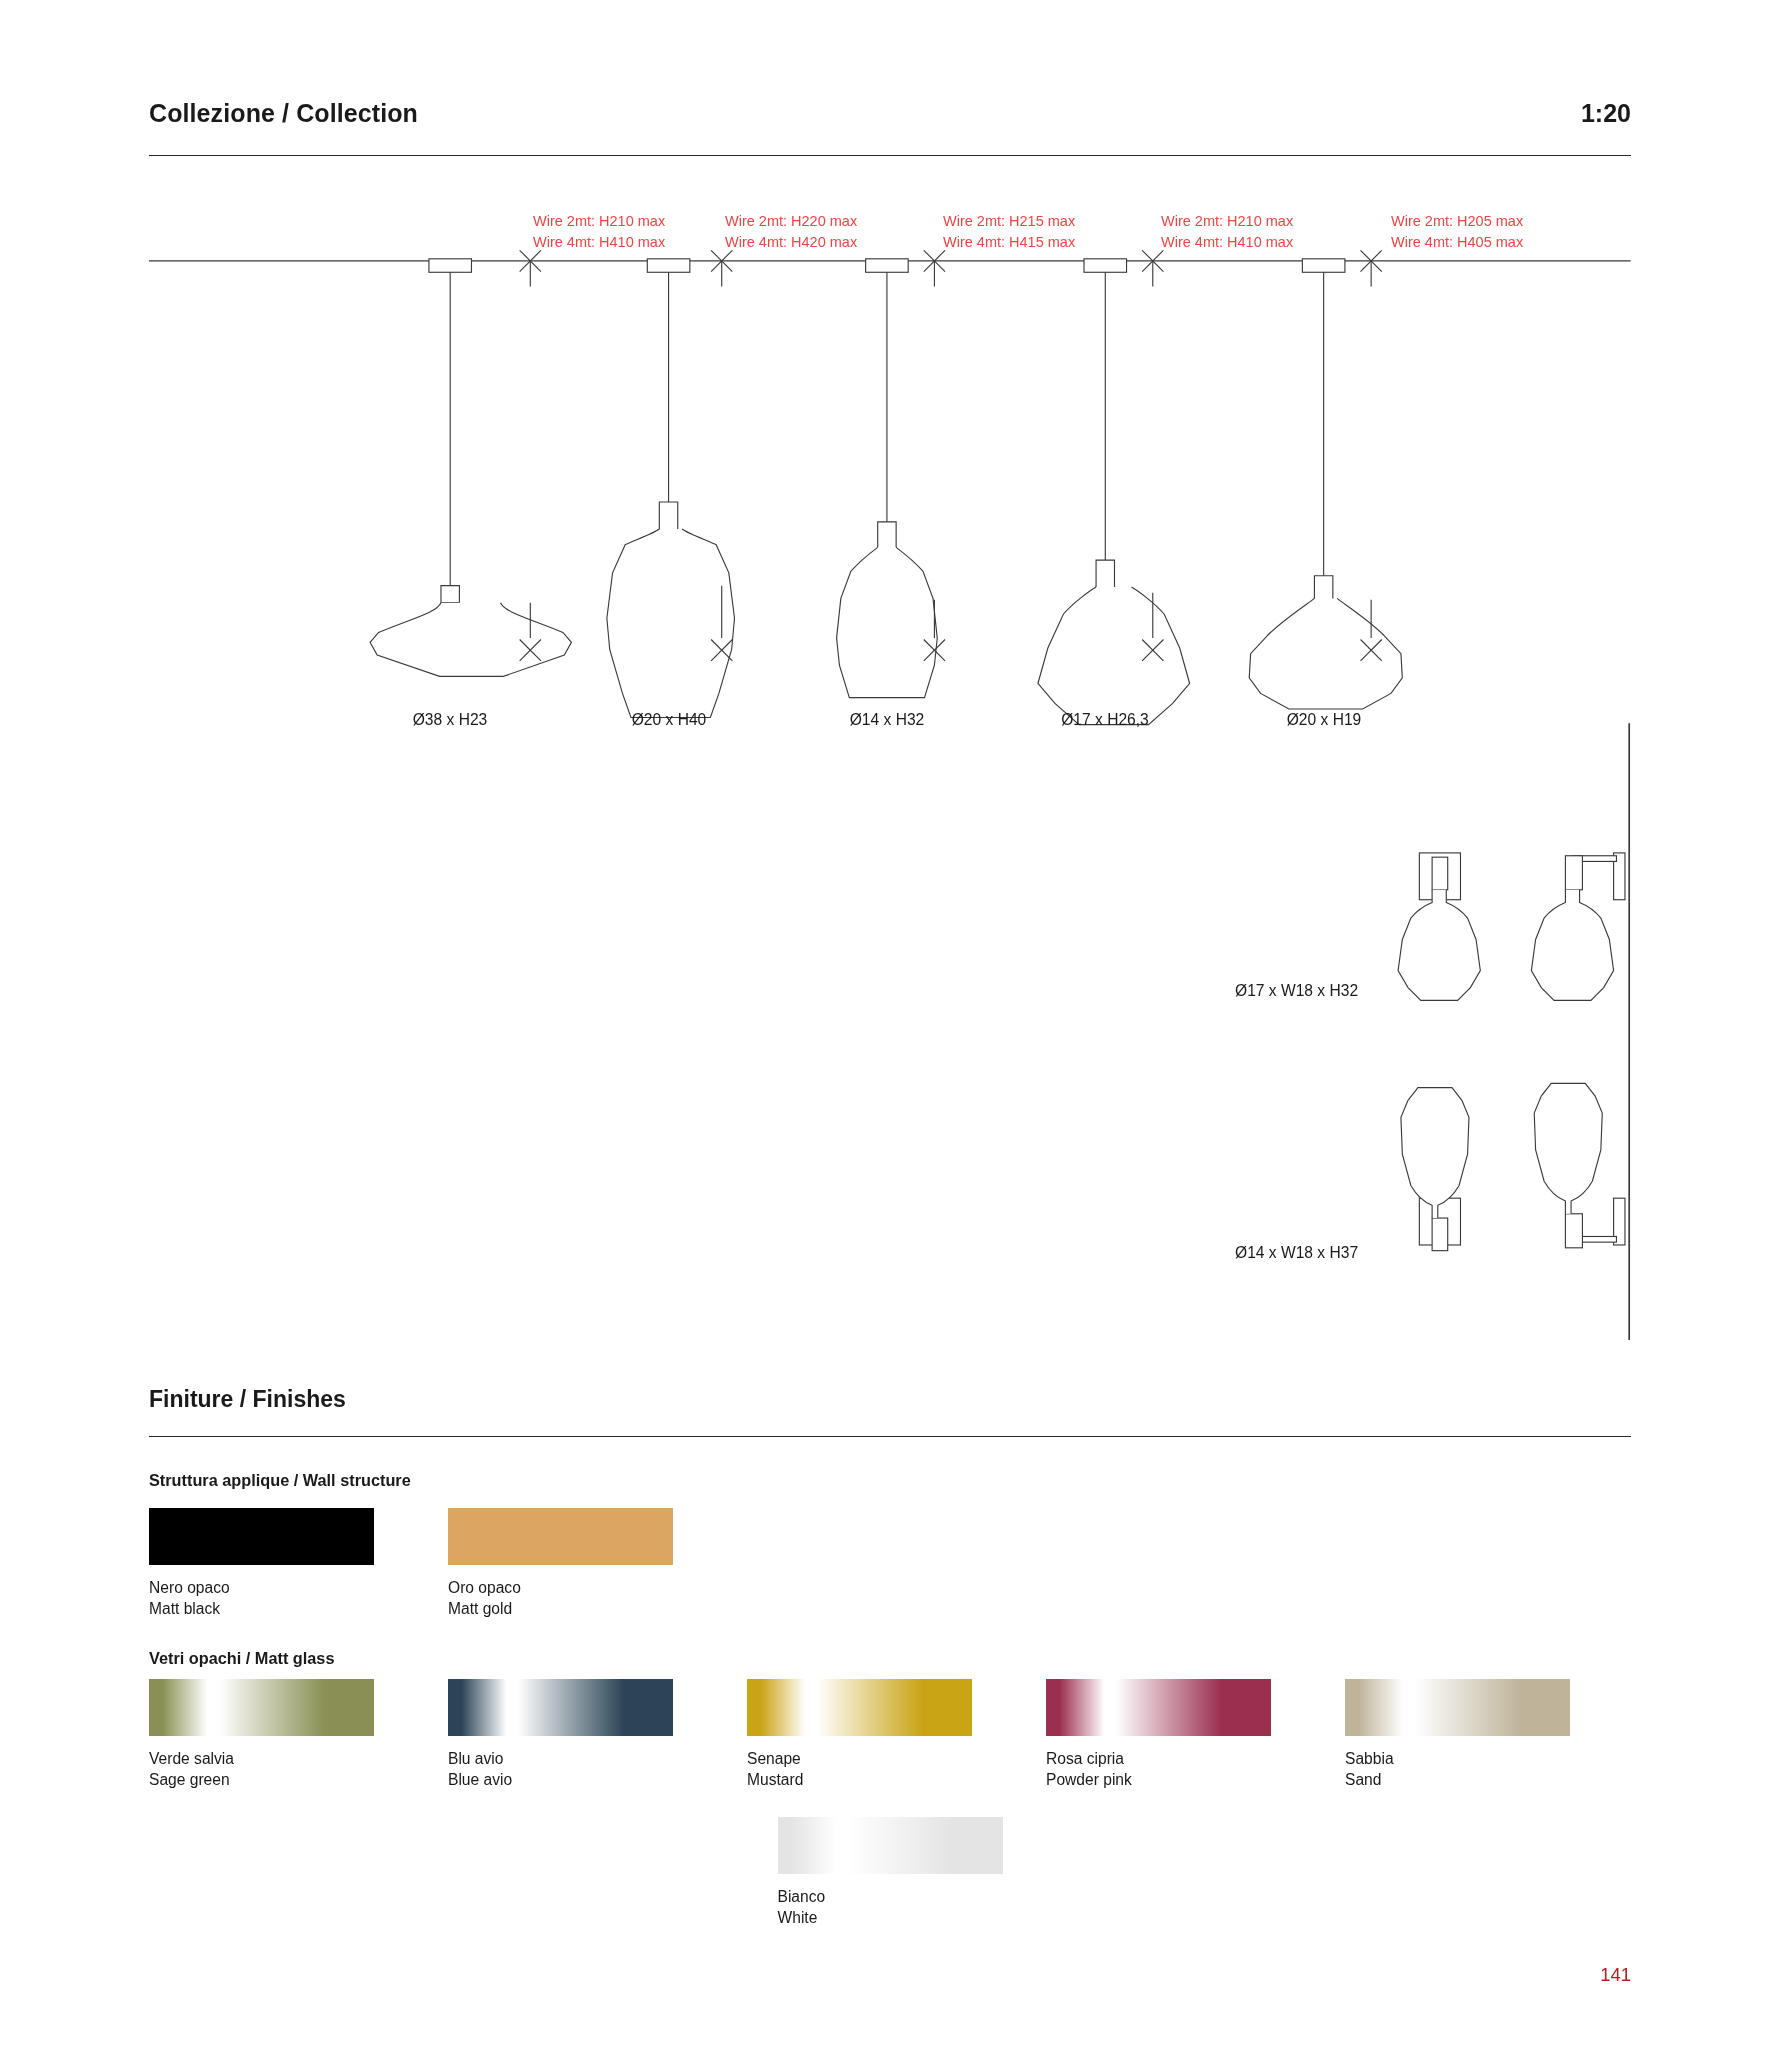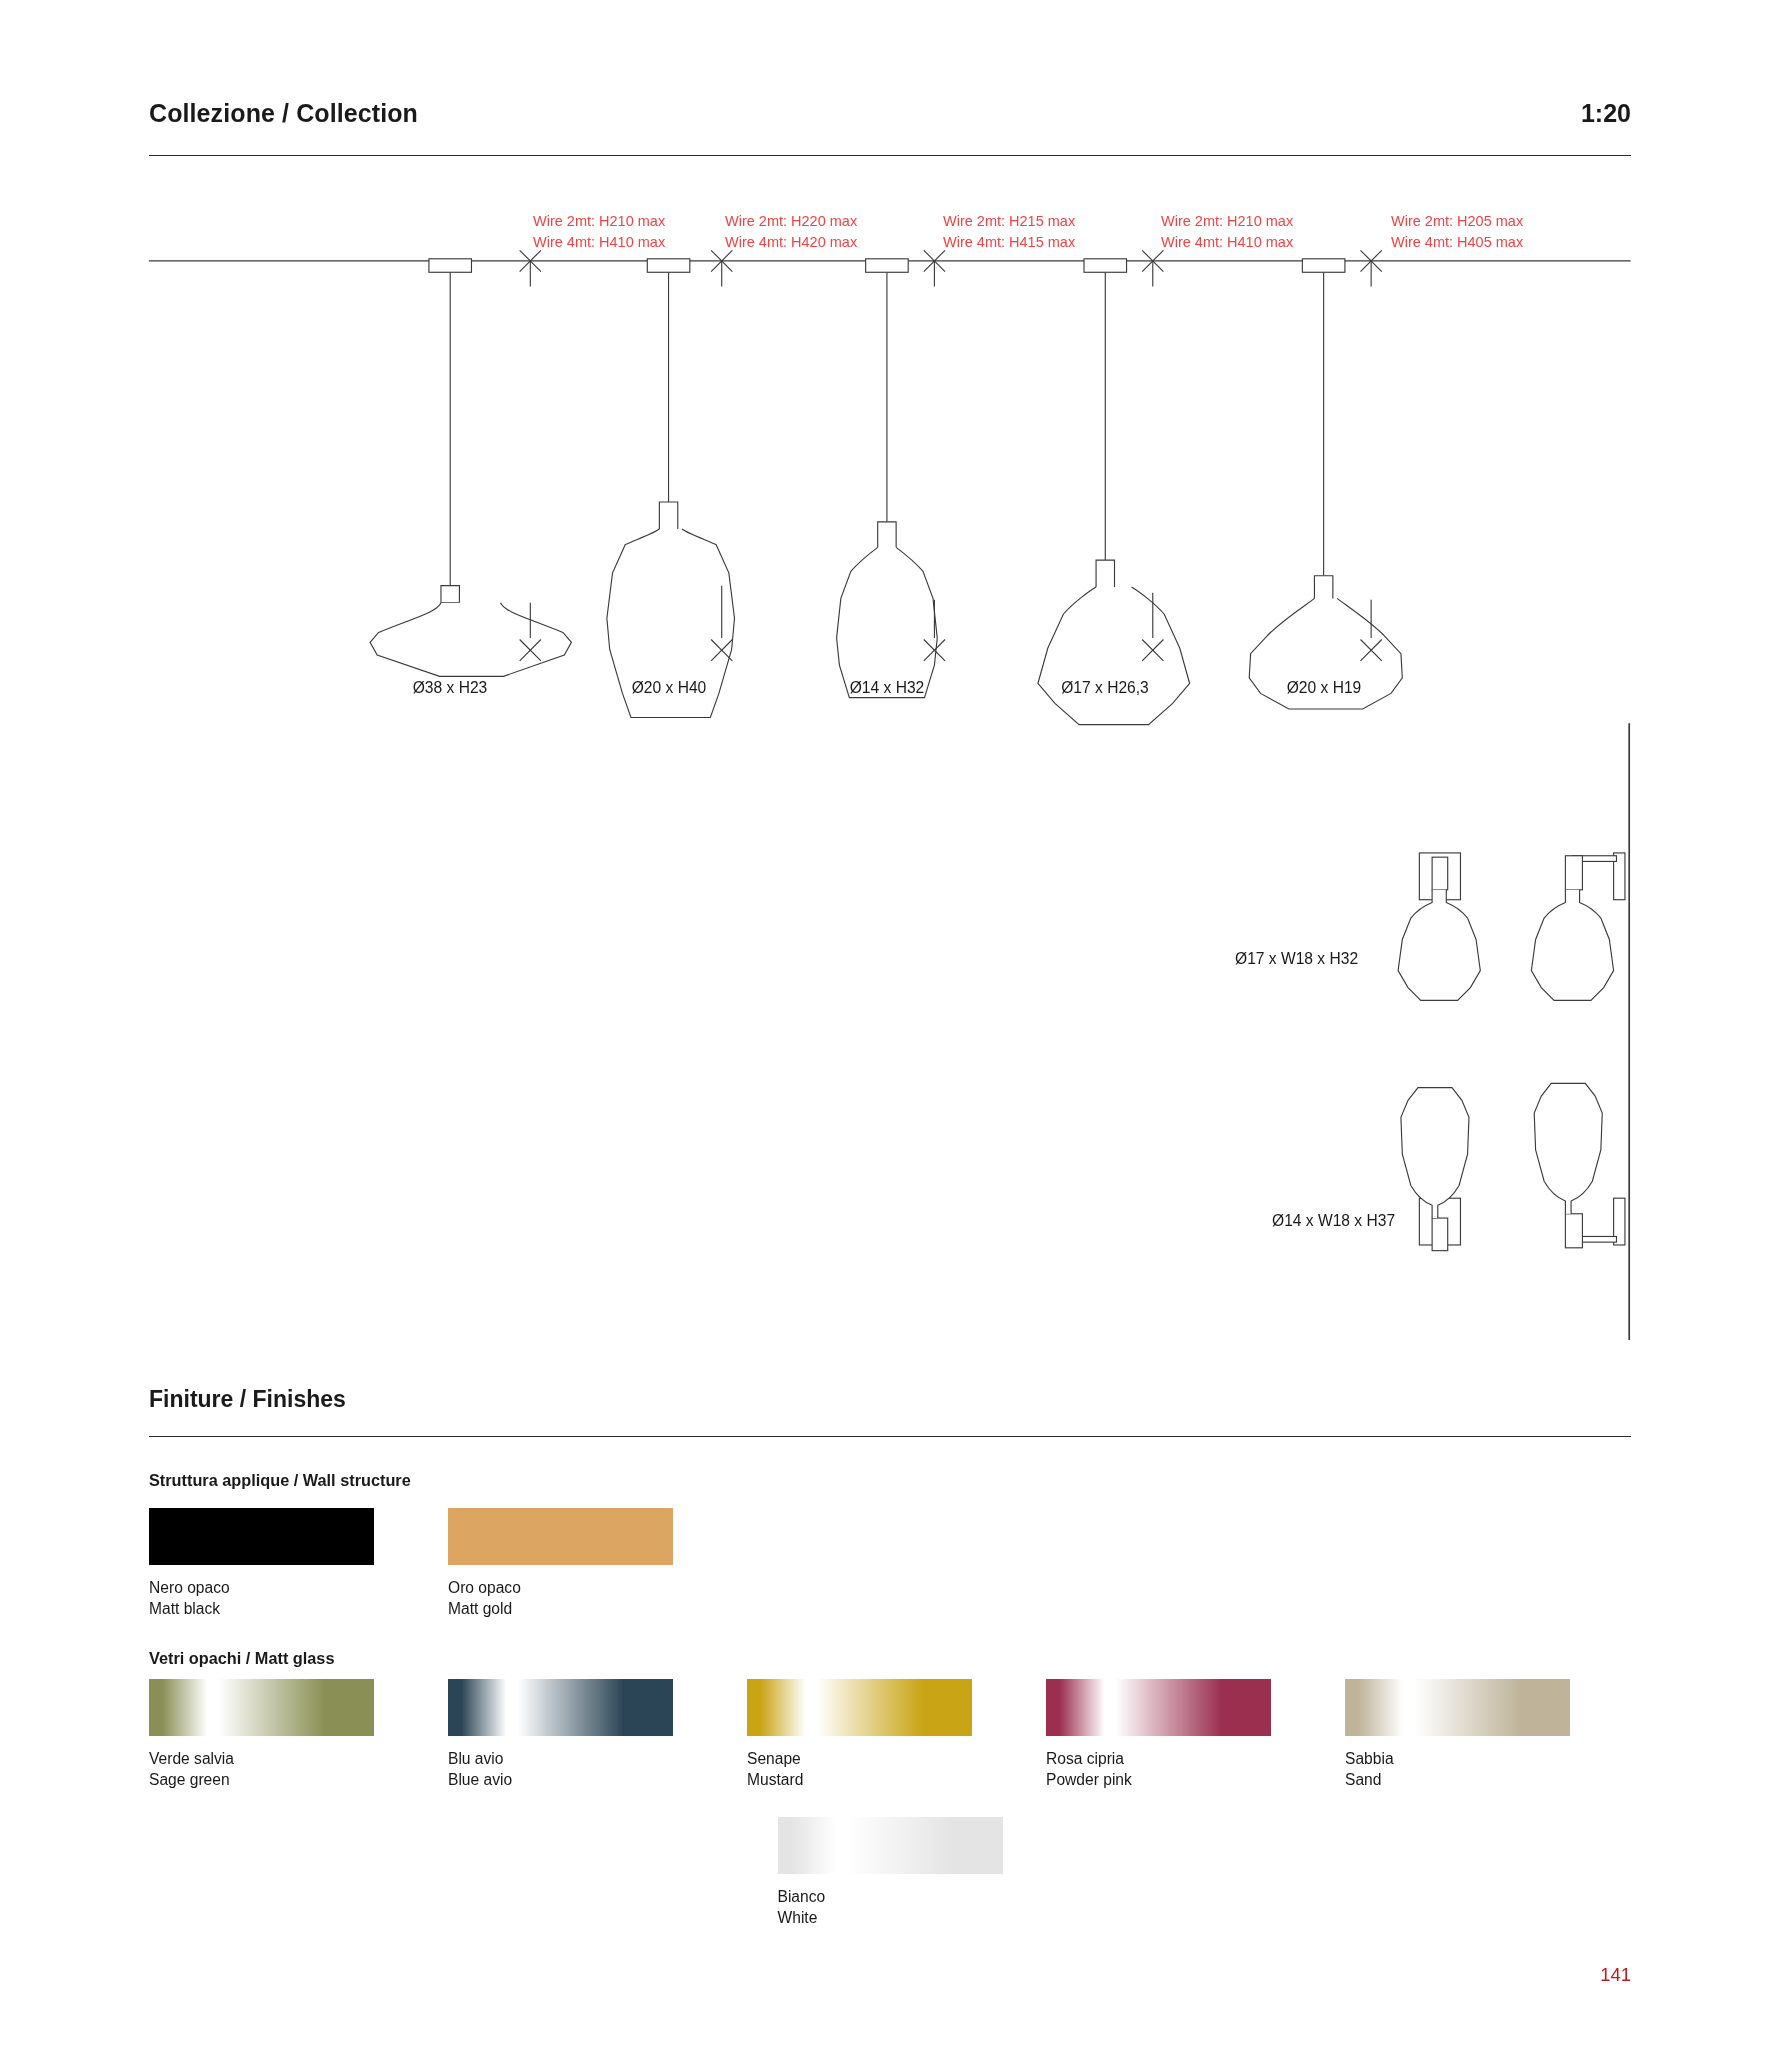"Ø38 x H23" .dim-label { margin-top: none -> 32px }
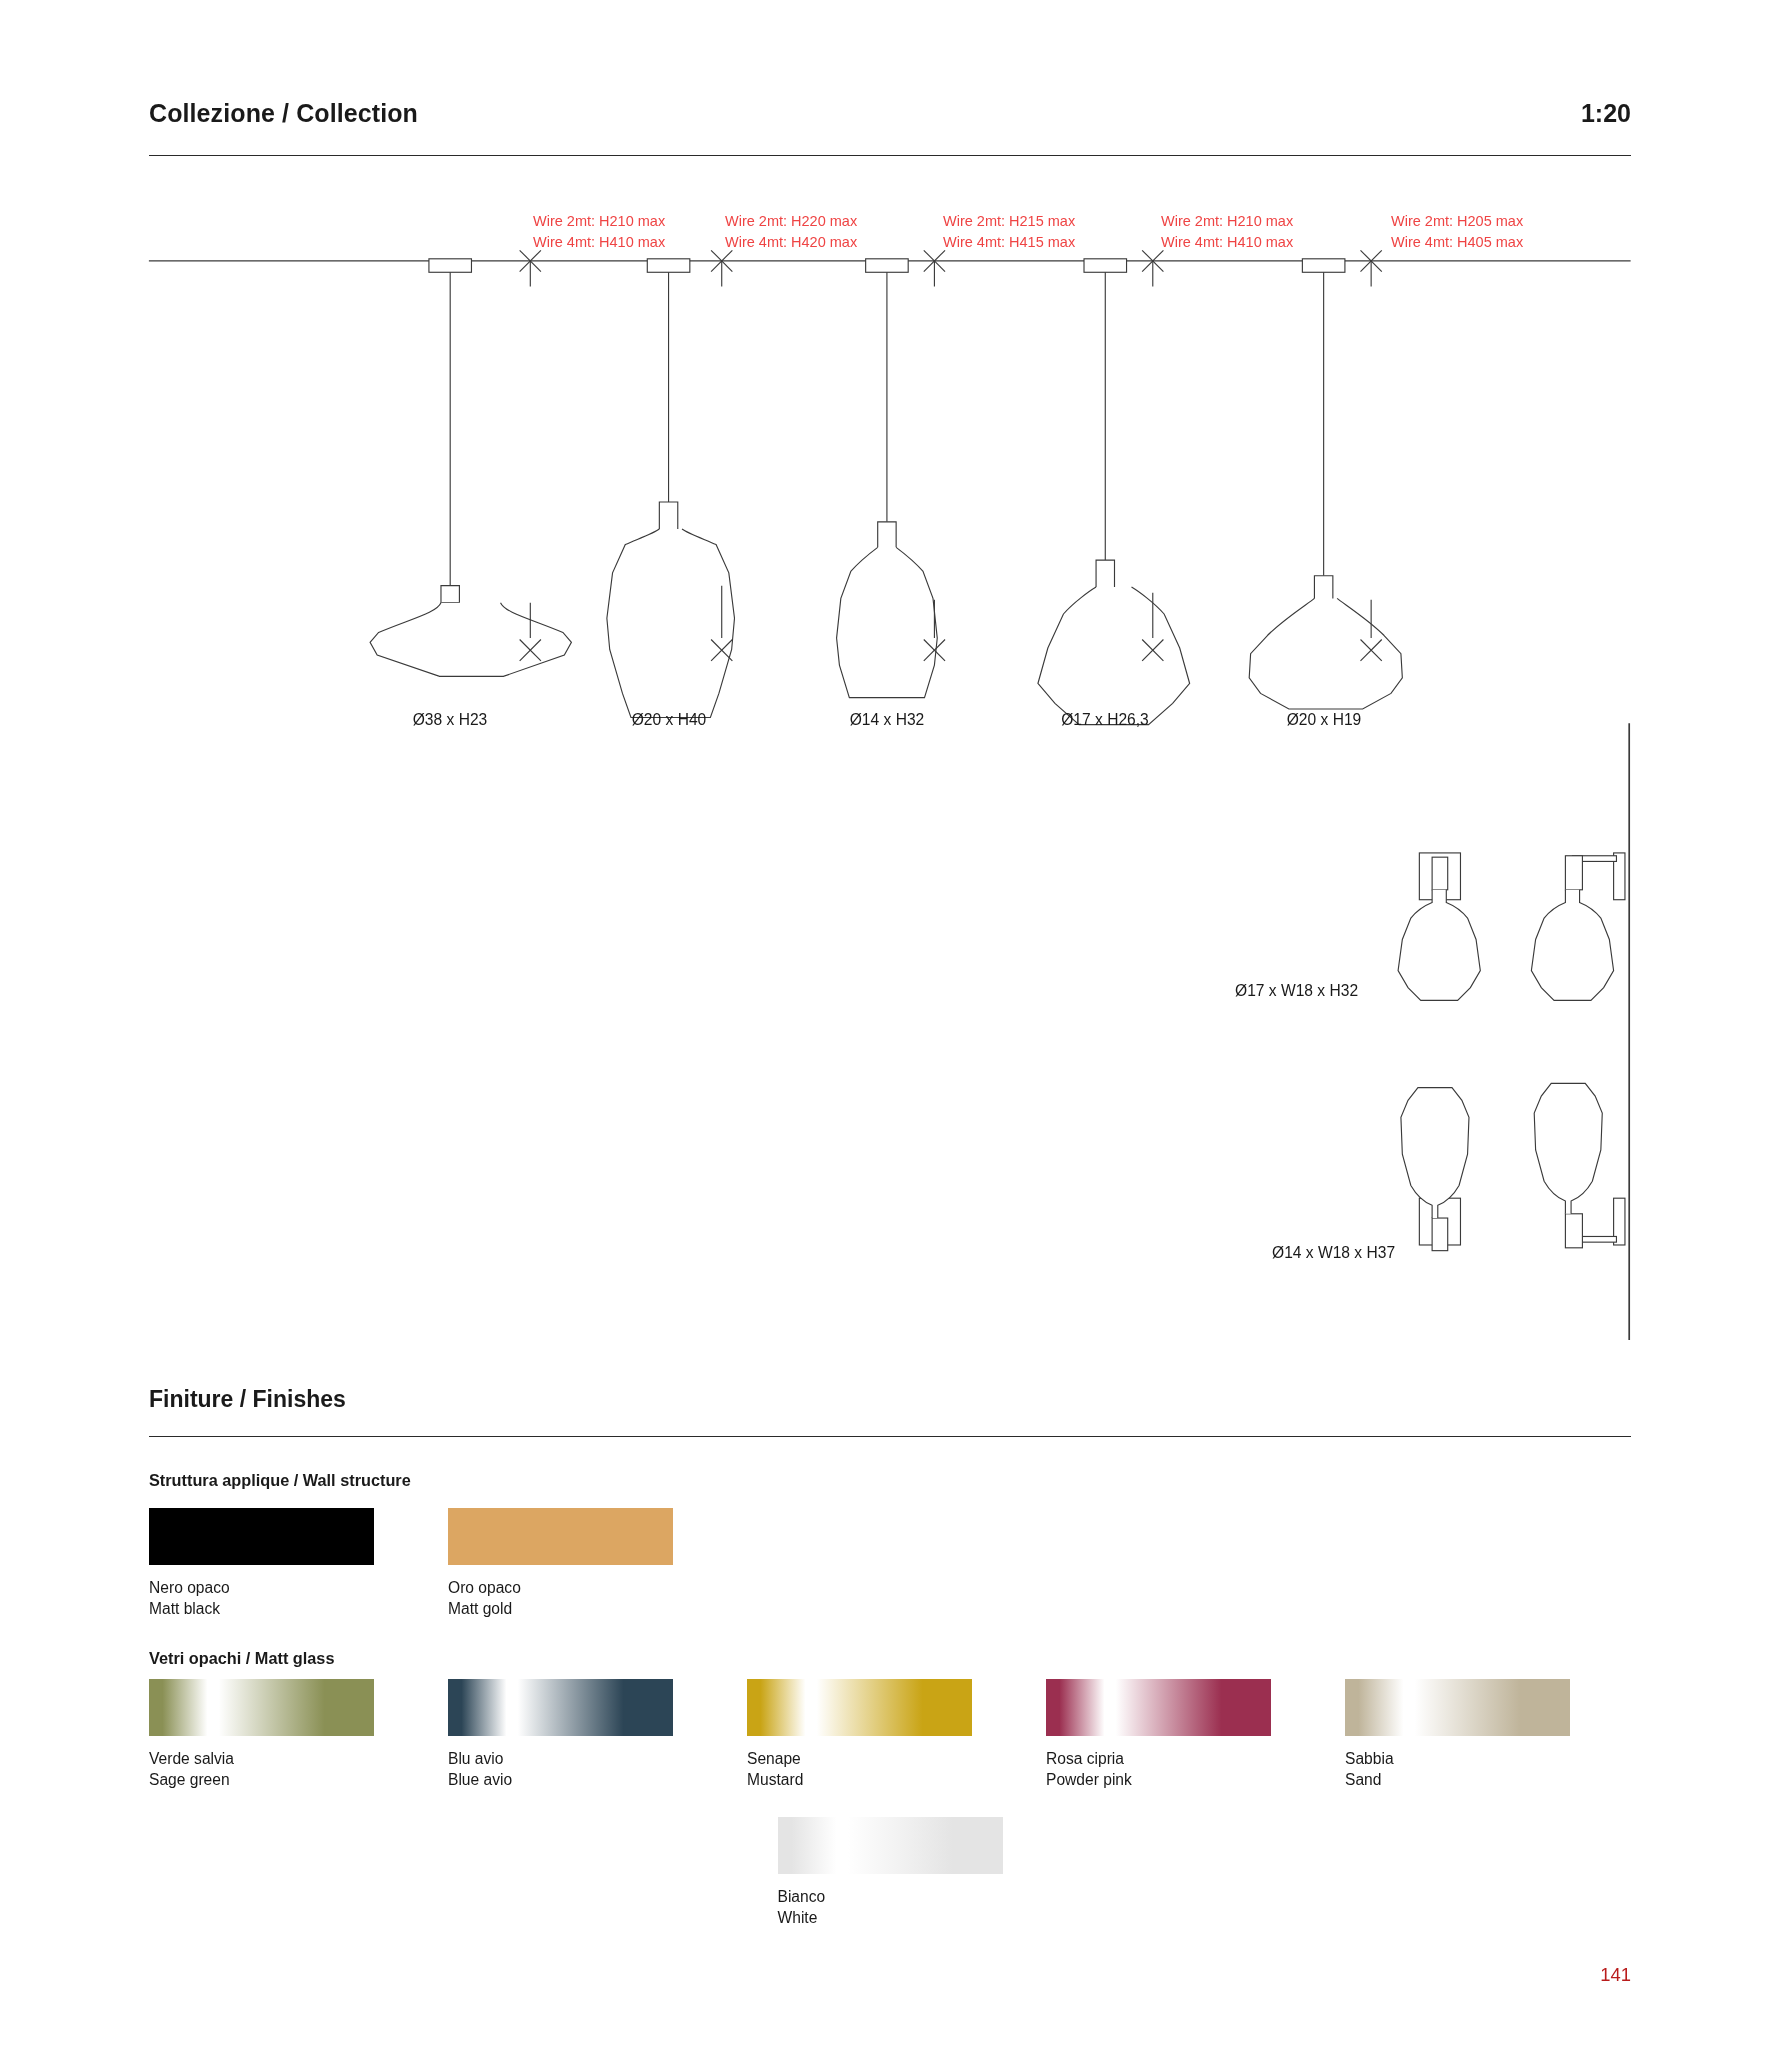"Ø14 x W18 x H37" div.dim-label { left: 1272px -> 1235px }
